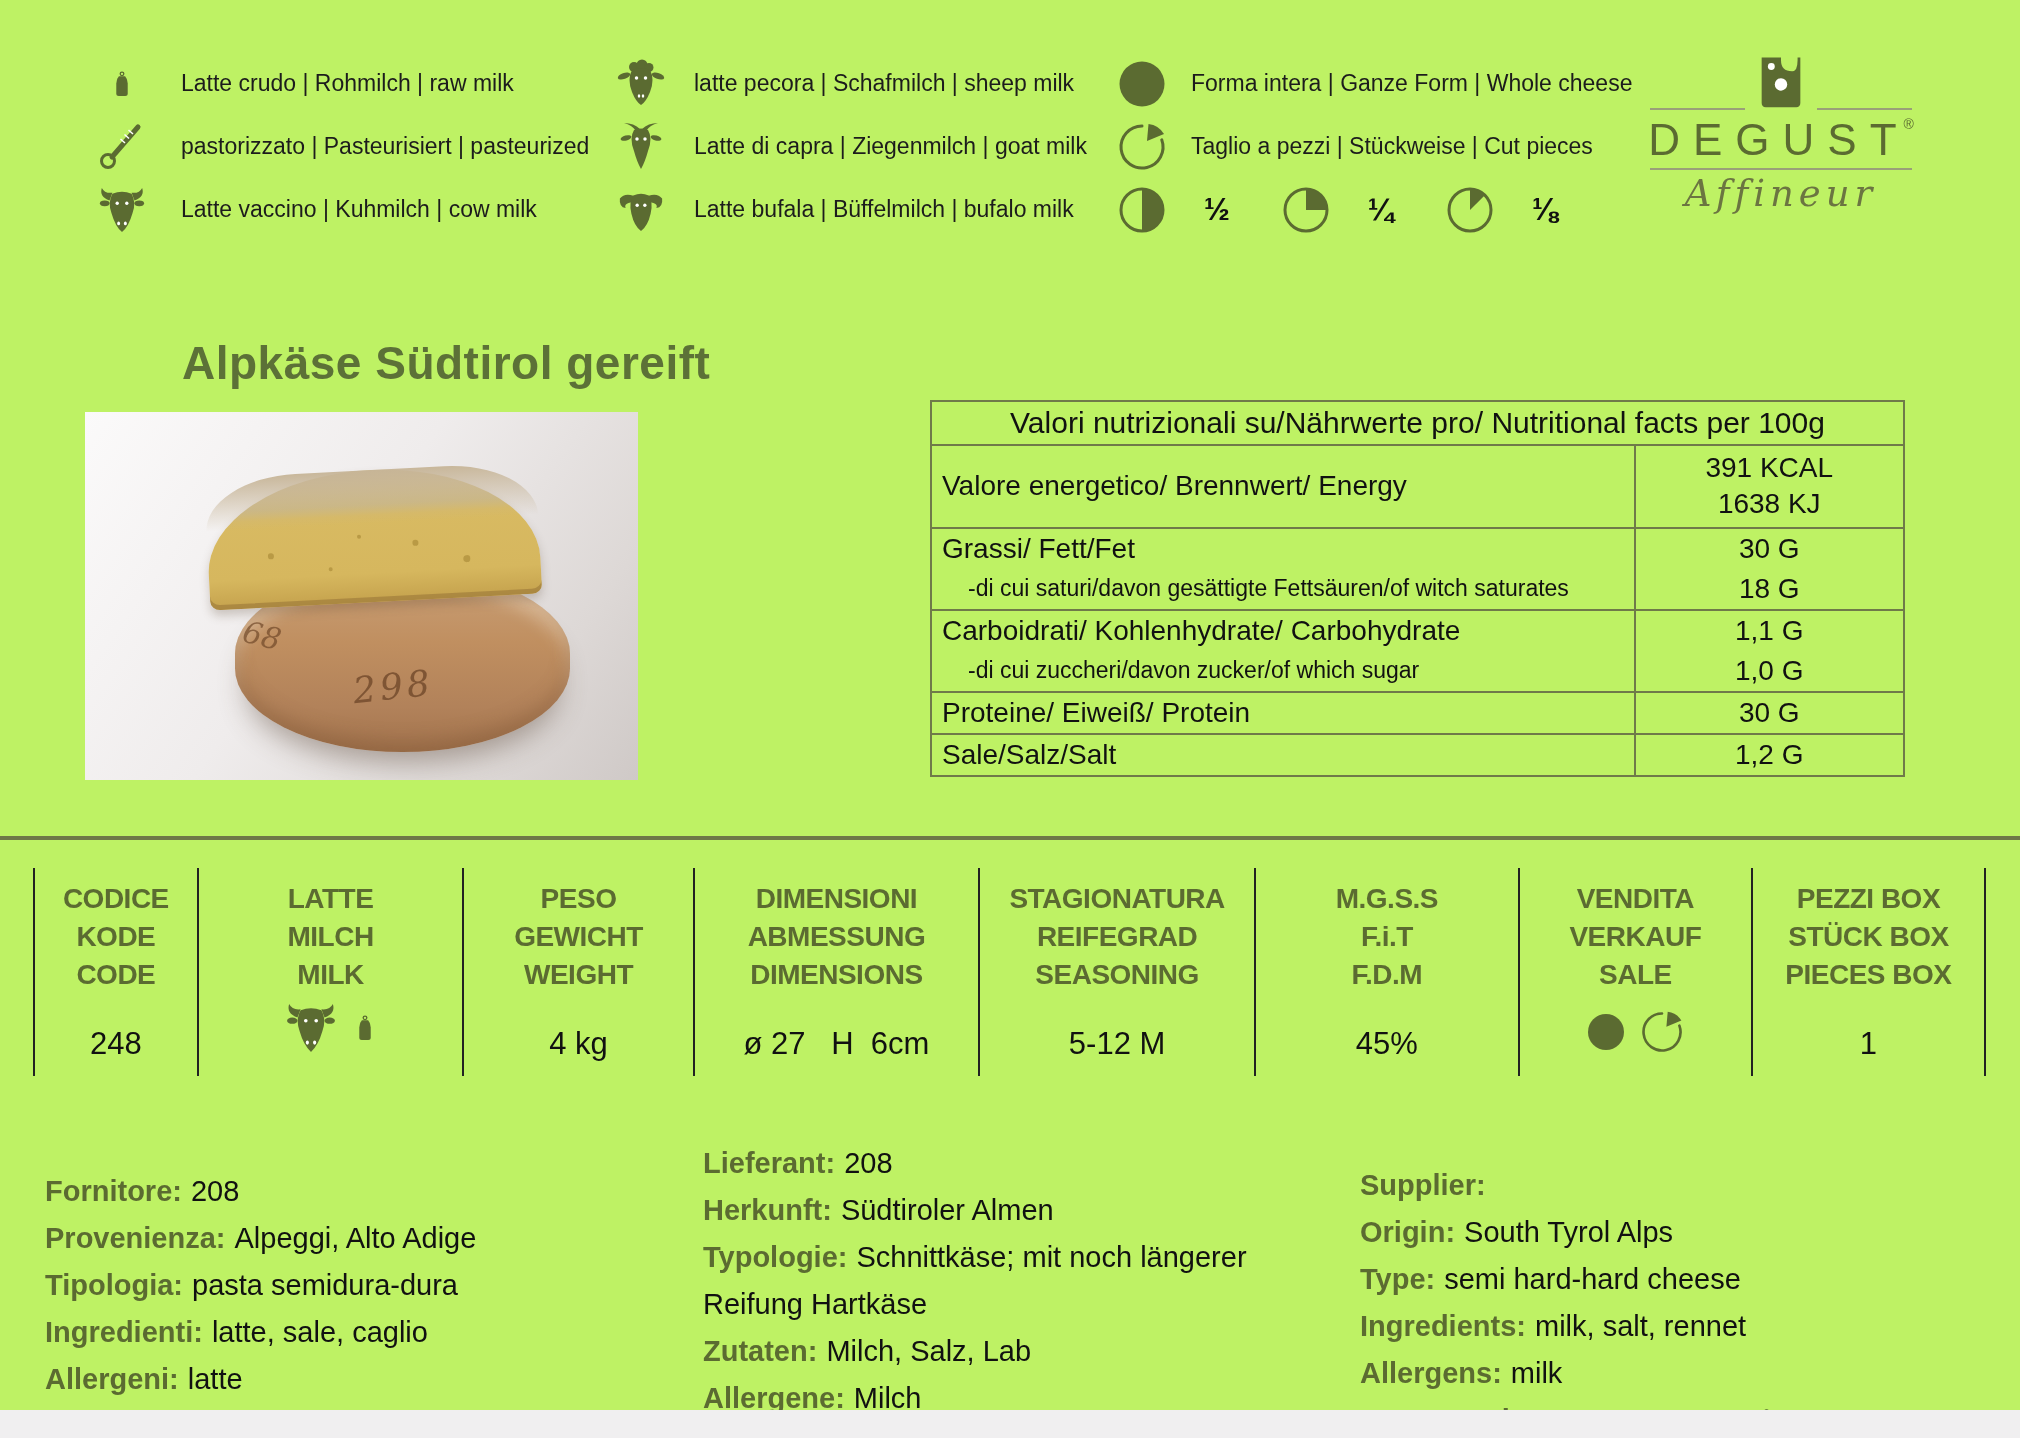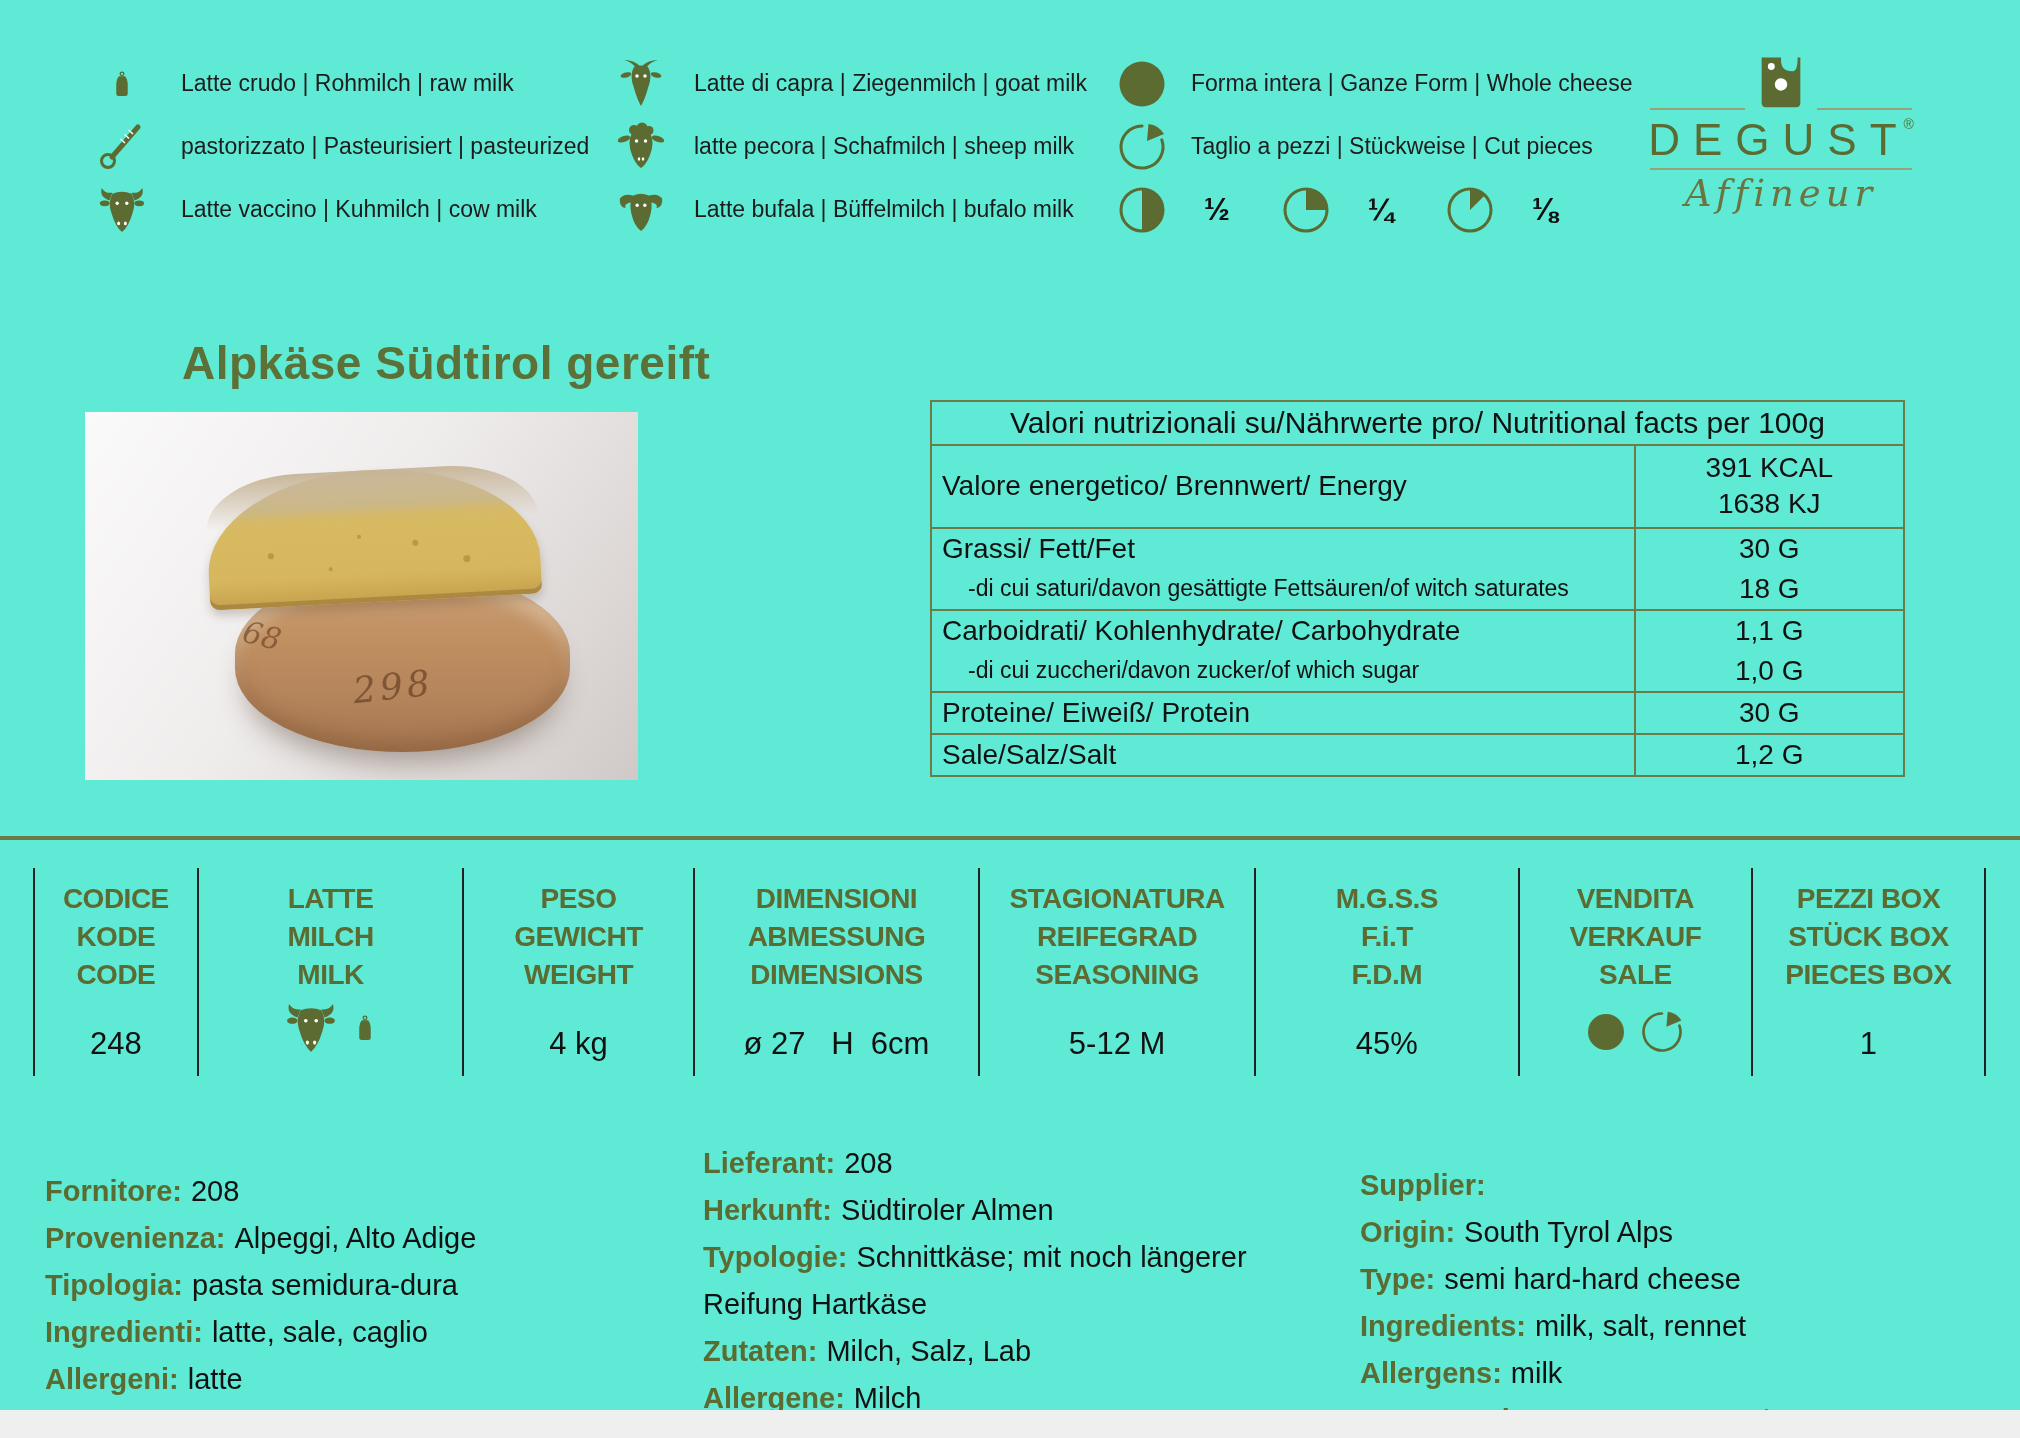"Latte crudo | Rohmilch |" .page { background: #5eead4 -> #bef264 }
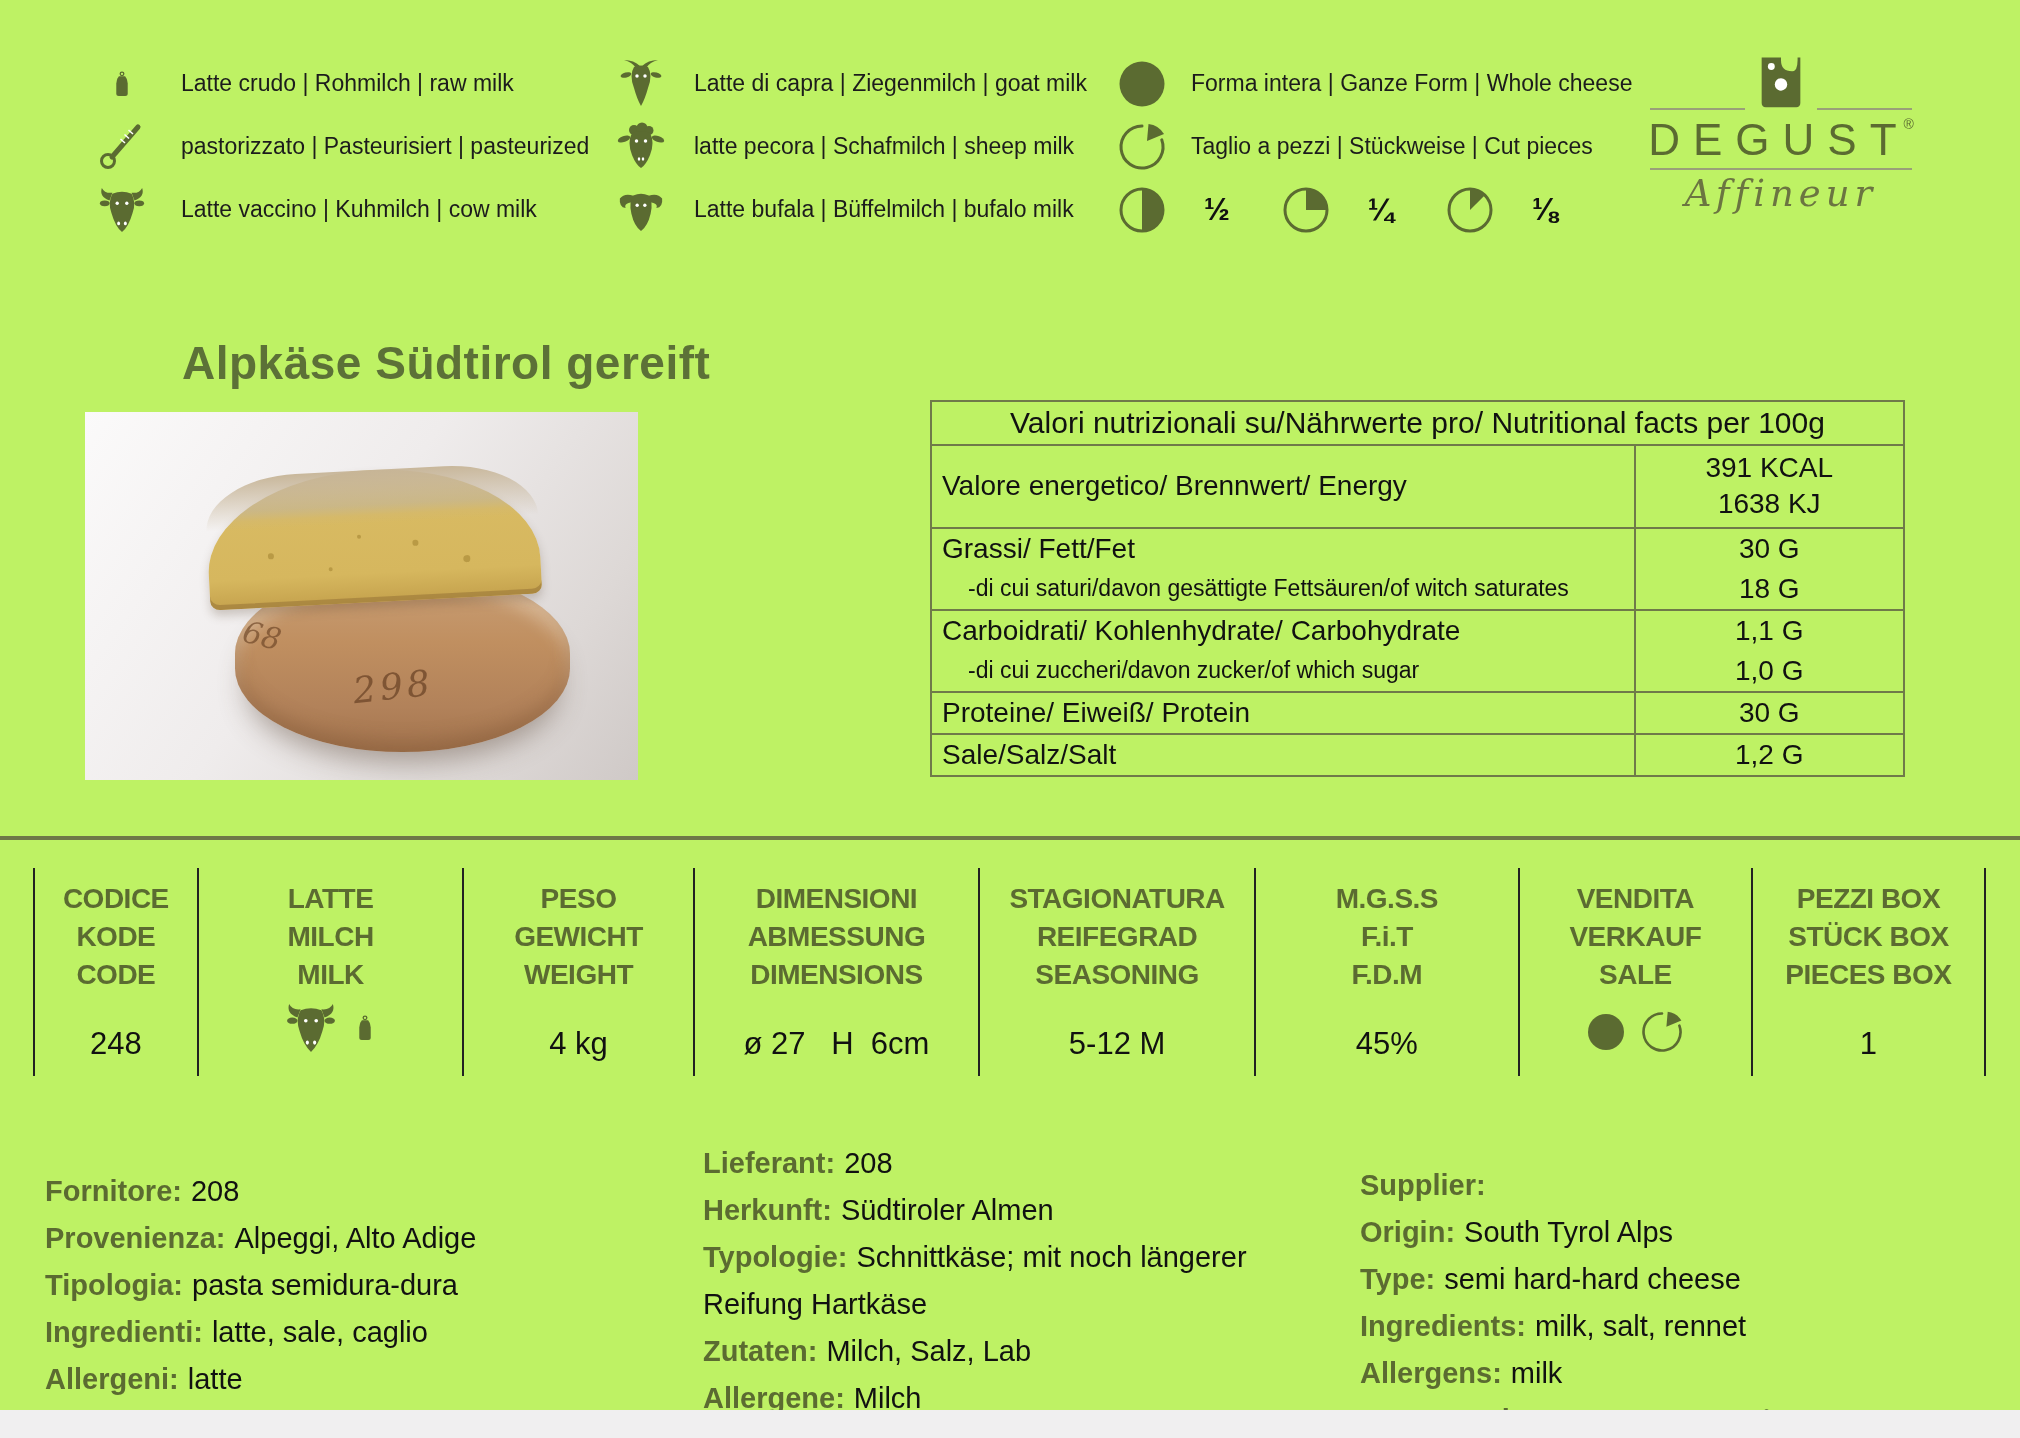"Latte di capra | Ziegenmilch" div.leg-row { order: before "latte pecora | Schafmilch |" -> after "latte pecora | Schafmilch |" }
